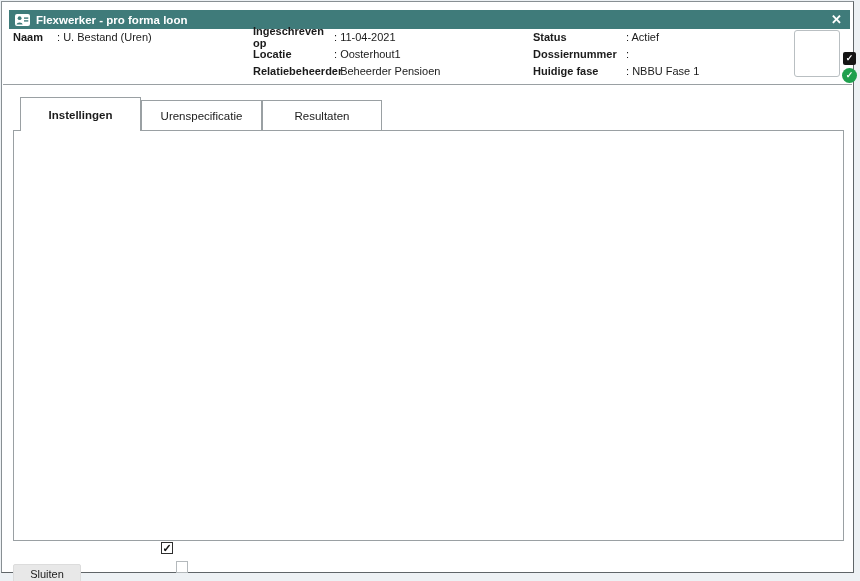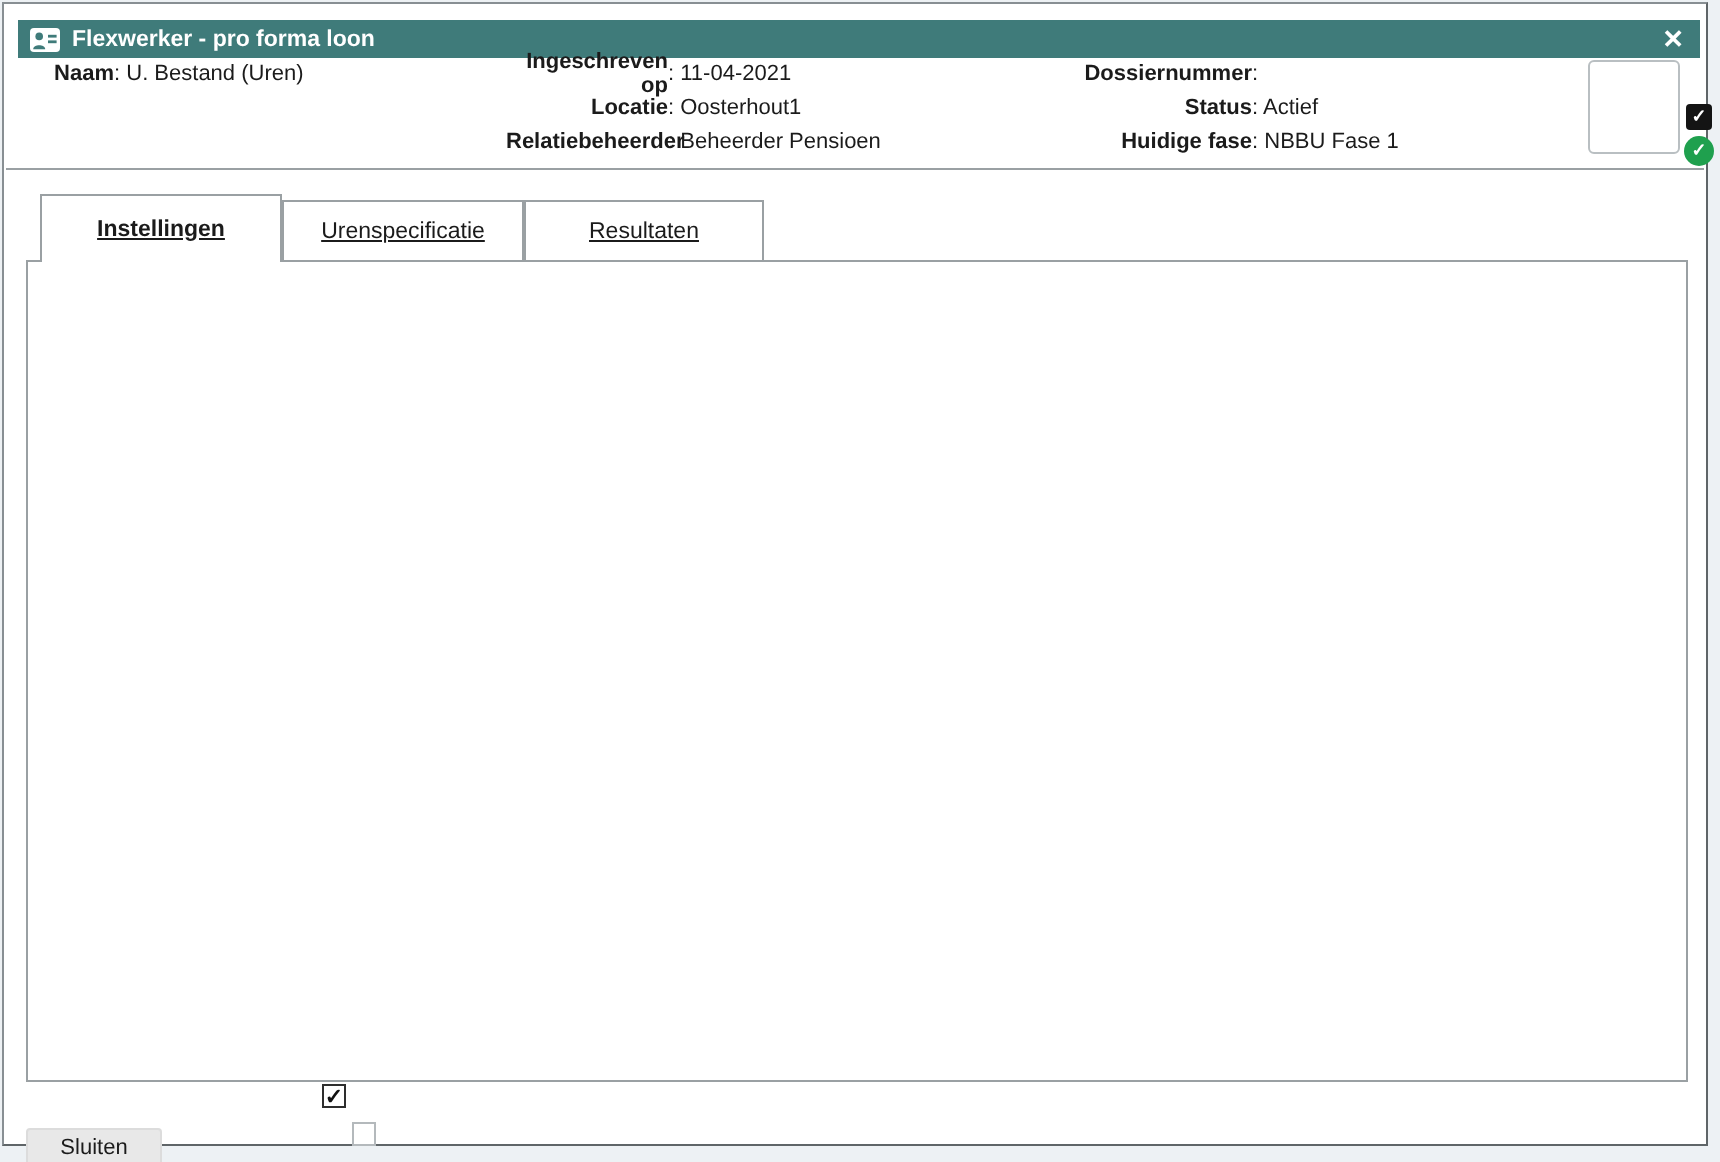"Naam" .hcol { text-align: right -> none }
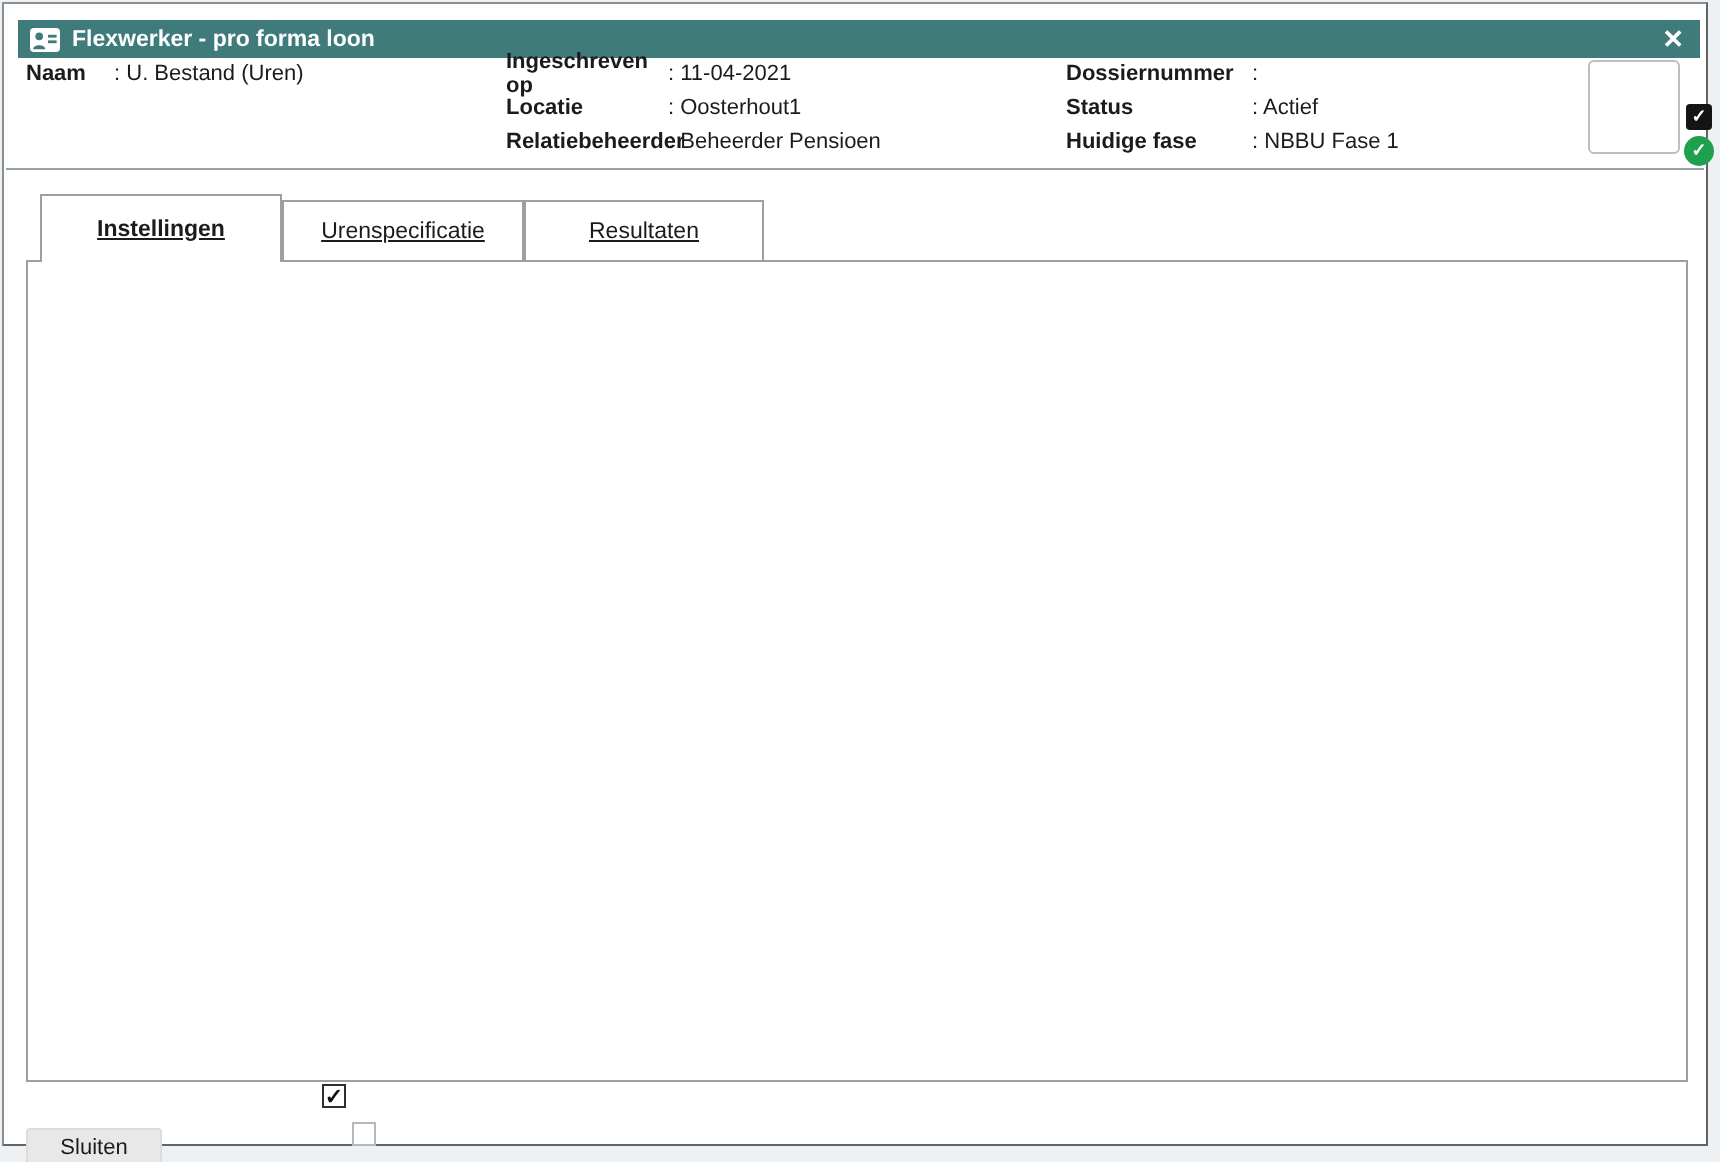"Dossiernummer" div.hrow { order: before "Status" -> after "Status" }
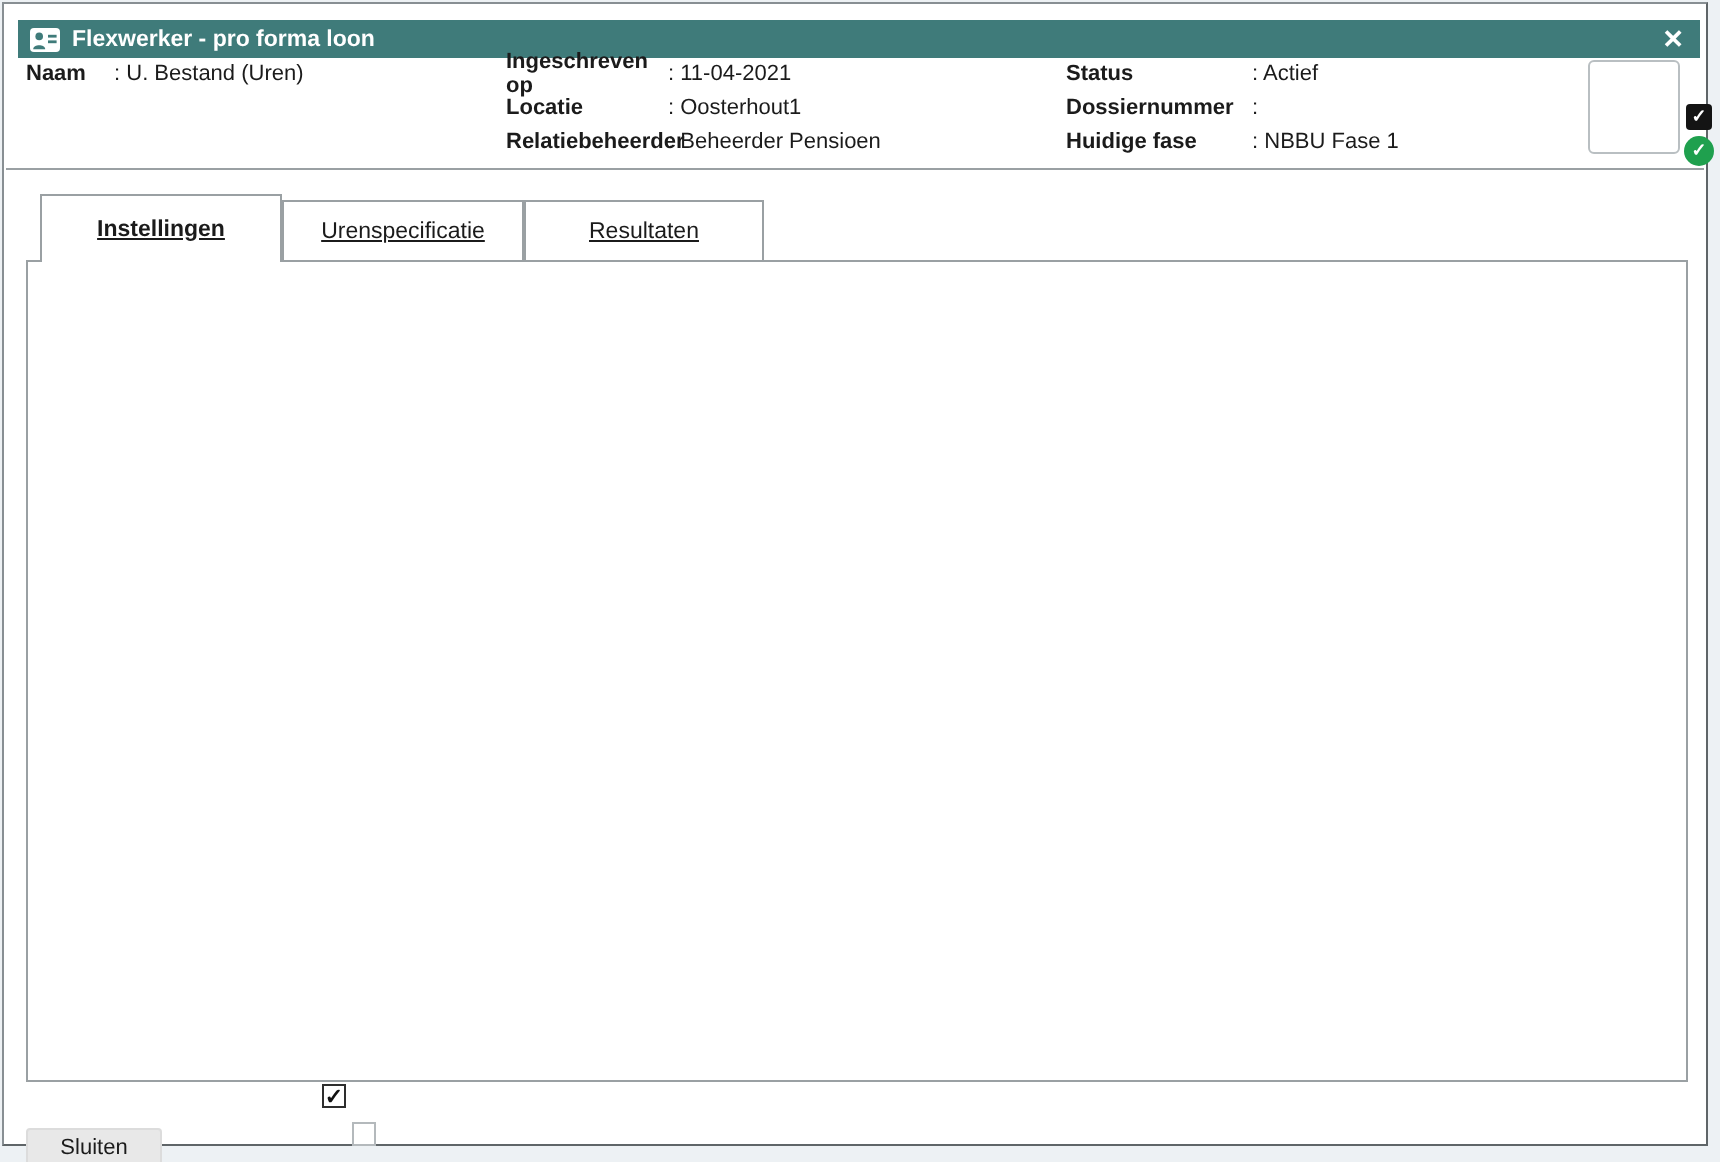"Instellingen" .tab { text-decoration: underline -> none }
